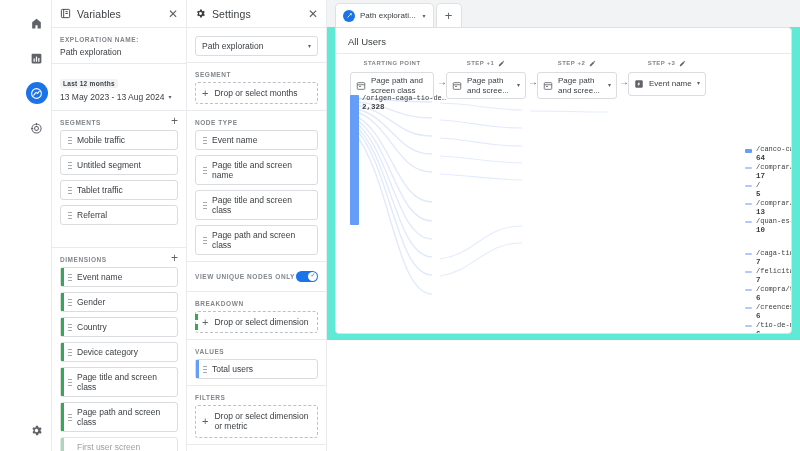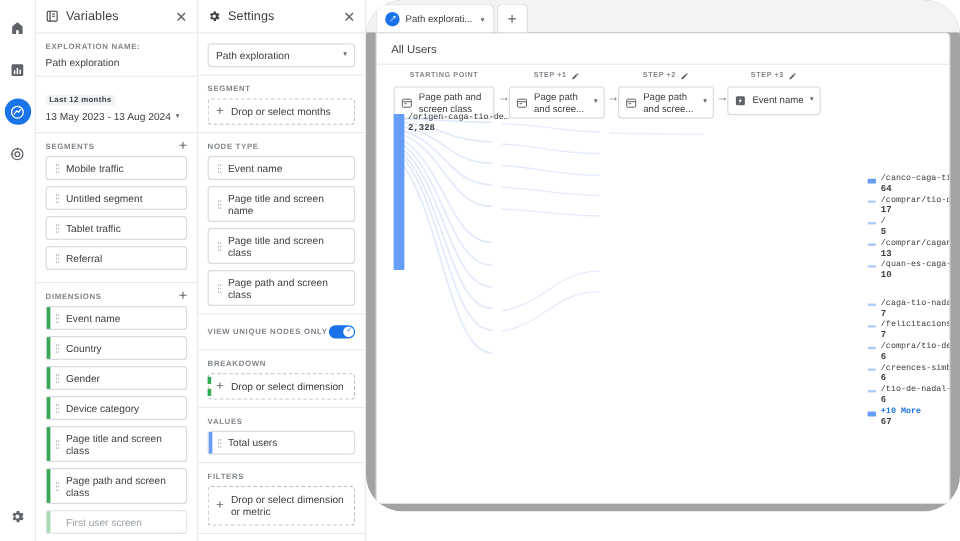"Variables" .app { padding-left: none -> 22px }
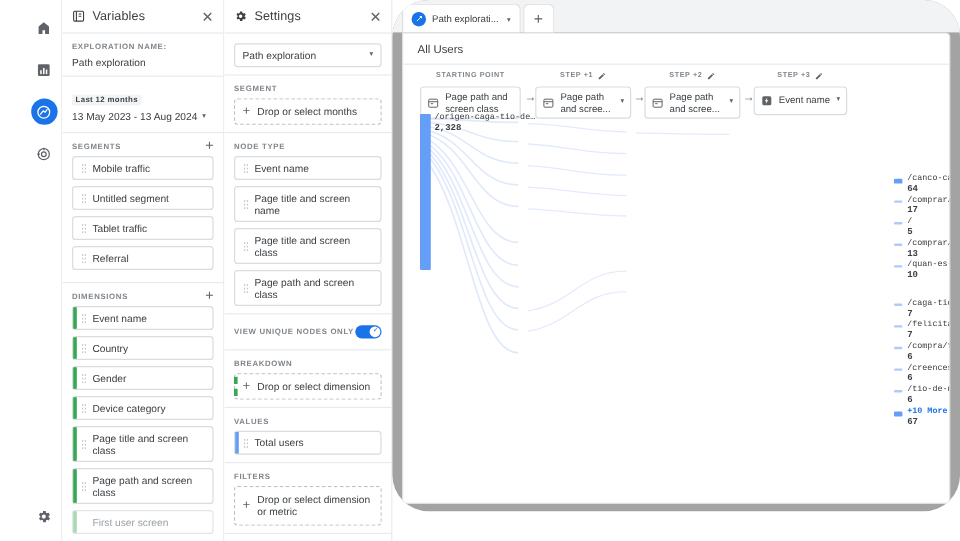"Path explorati..." .main { background: #a3a3a3 -> #5eead4; border-radius: 30px -> none; height: 426px -> 340px }
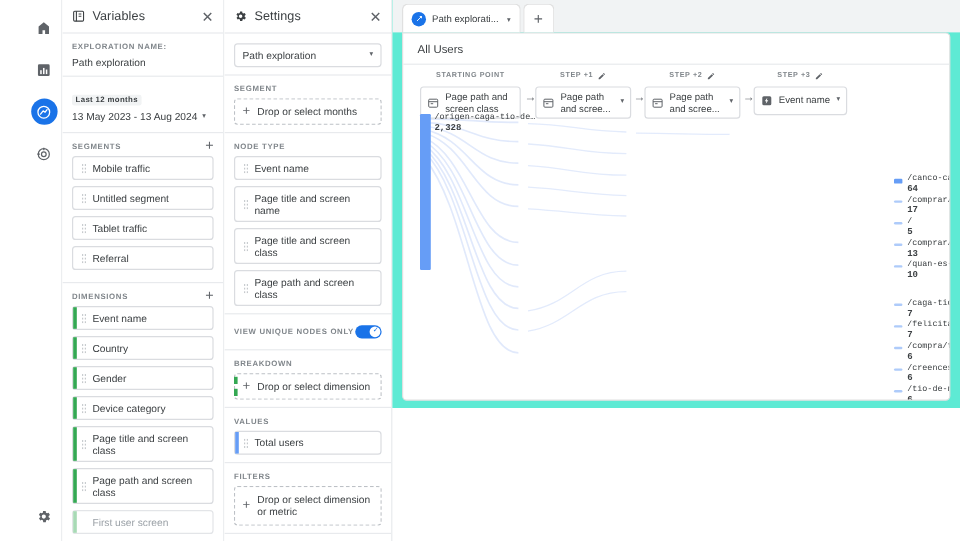"Referral" div.chip { margin-bottom: 4px -> 16px }
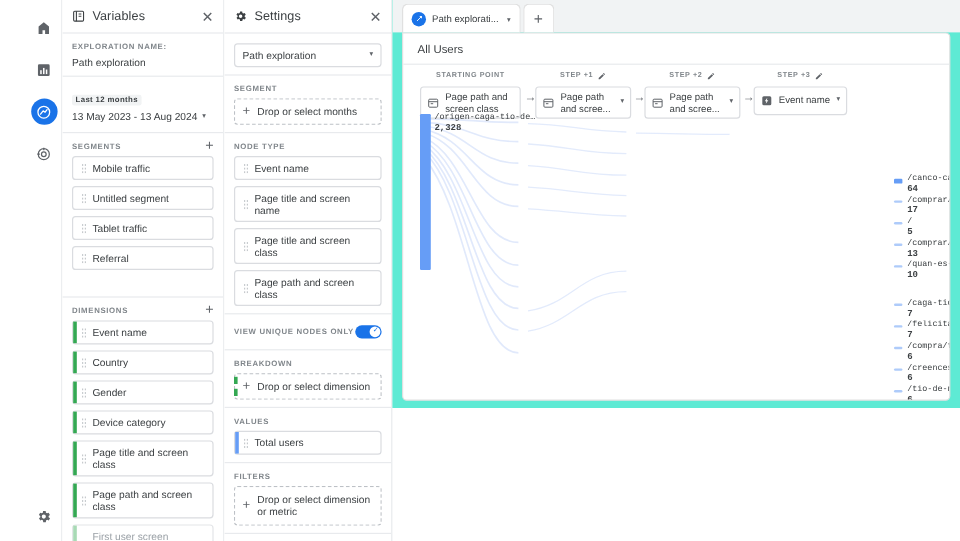"Country" div.chip { order: before "Gender" -> after "Gender" }
